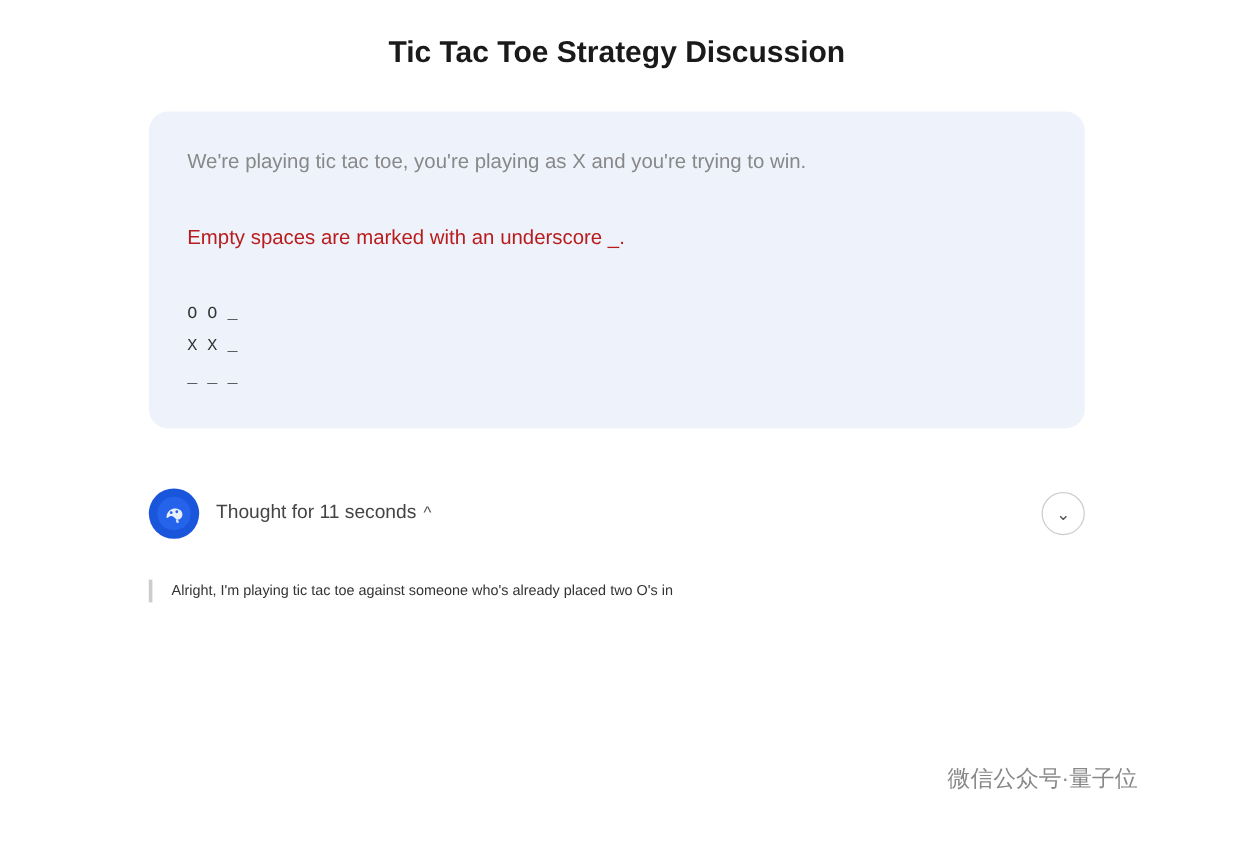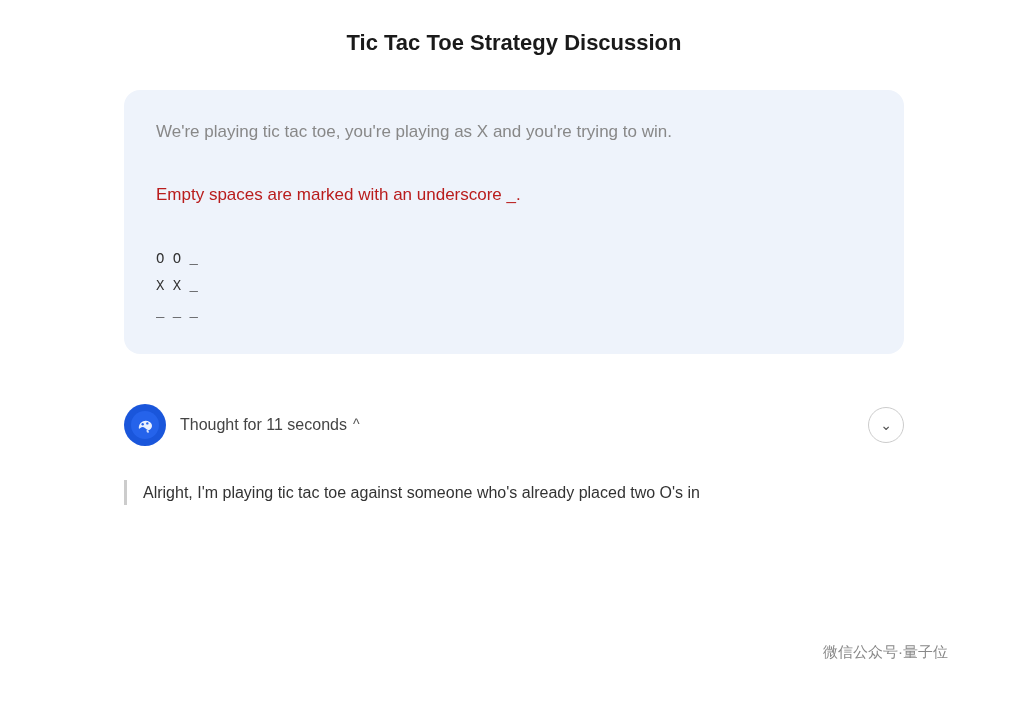"Tic Tac Toe Strategy Discussion" .page-title { font-size: 22px -> 25px }
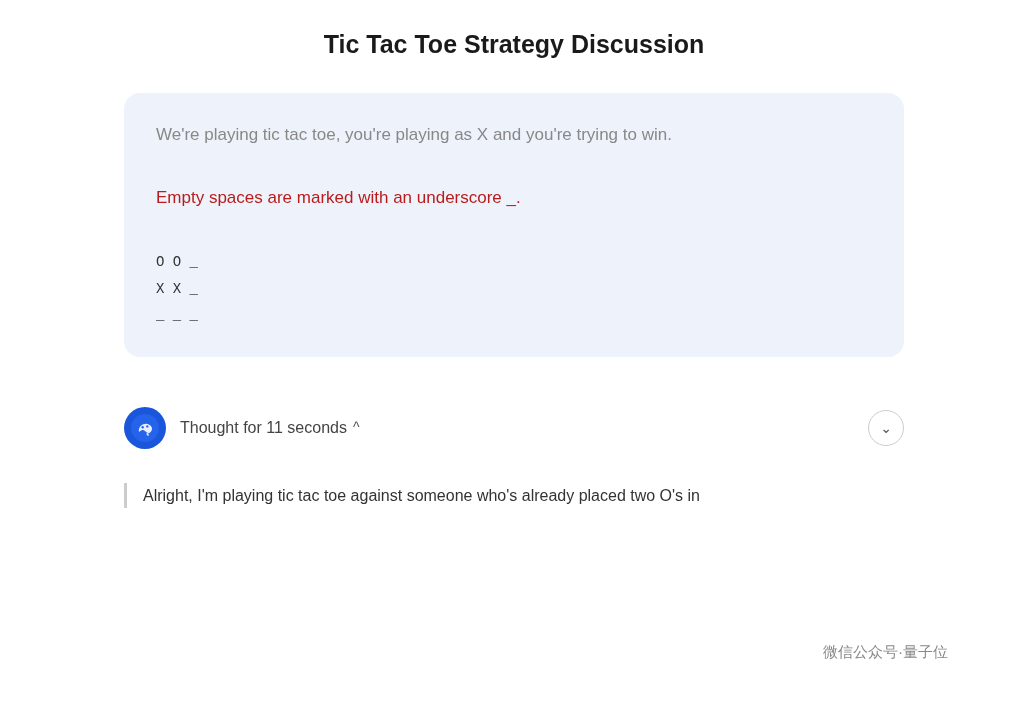"Alright, I'm playing tic tac" .response-text { font-size: 16px -> 12px }
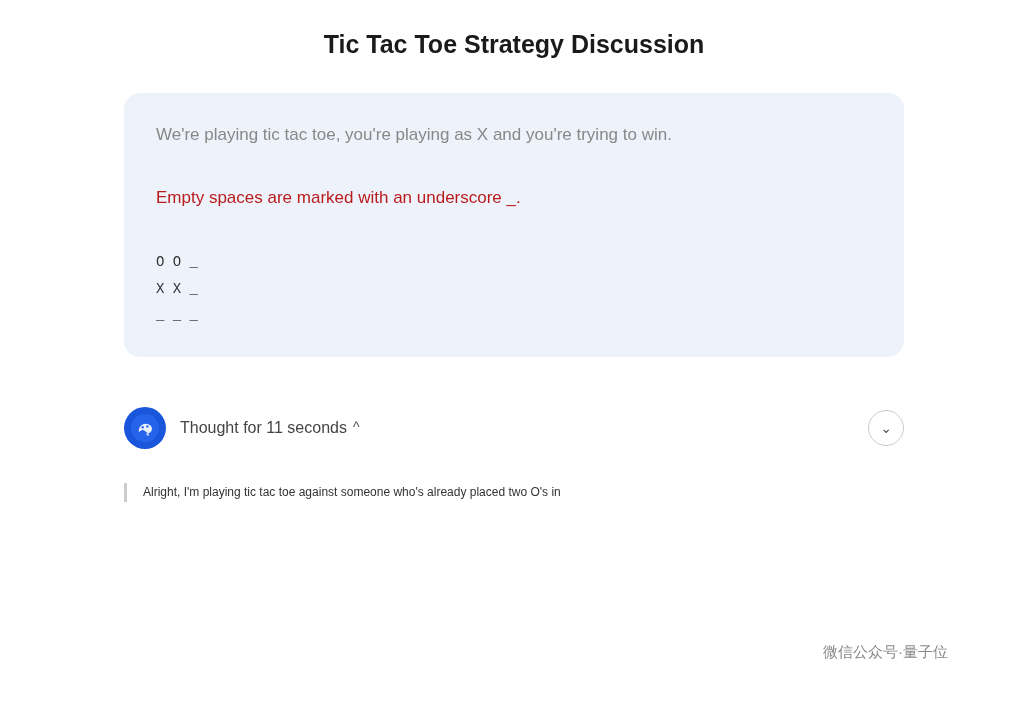"微信公众号·量子位" .watermark { font-size: 15px -> 19px }
